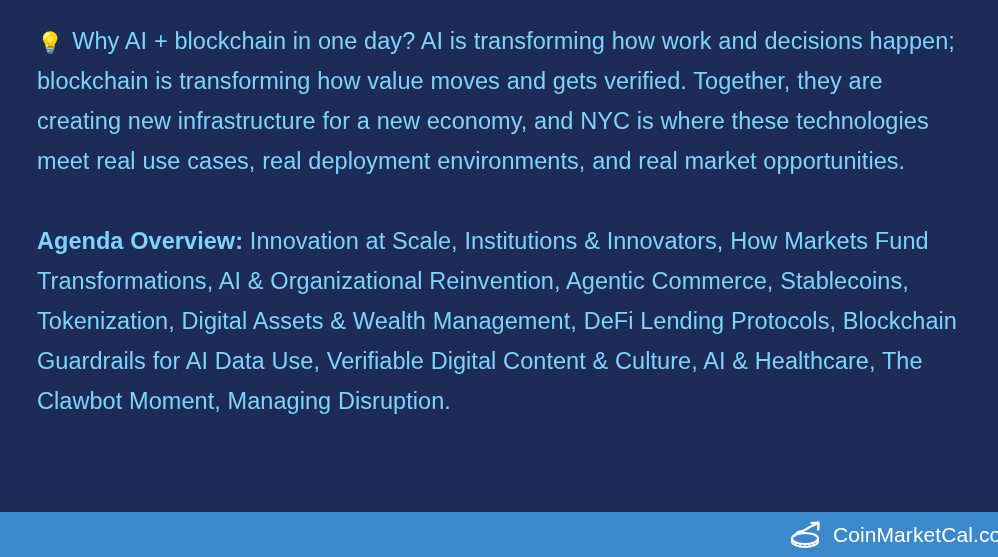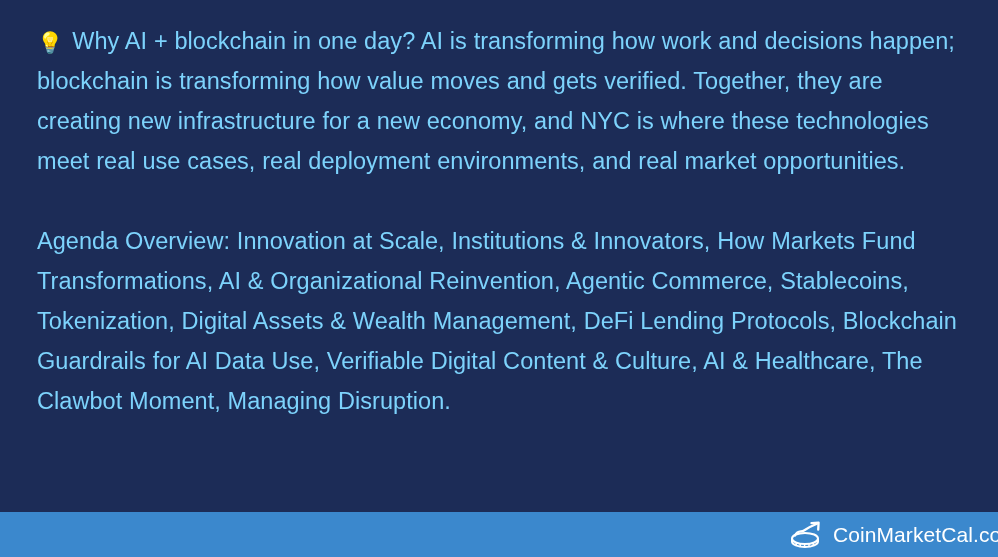"Agenda Overview:" .strong { font-weight: normal -> bold }
